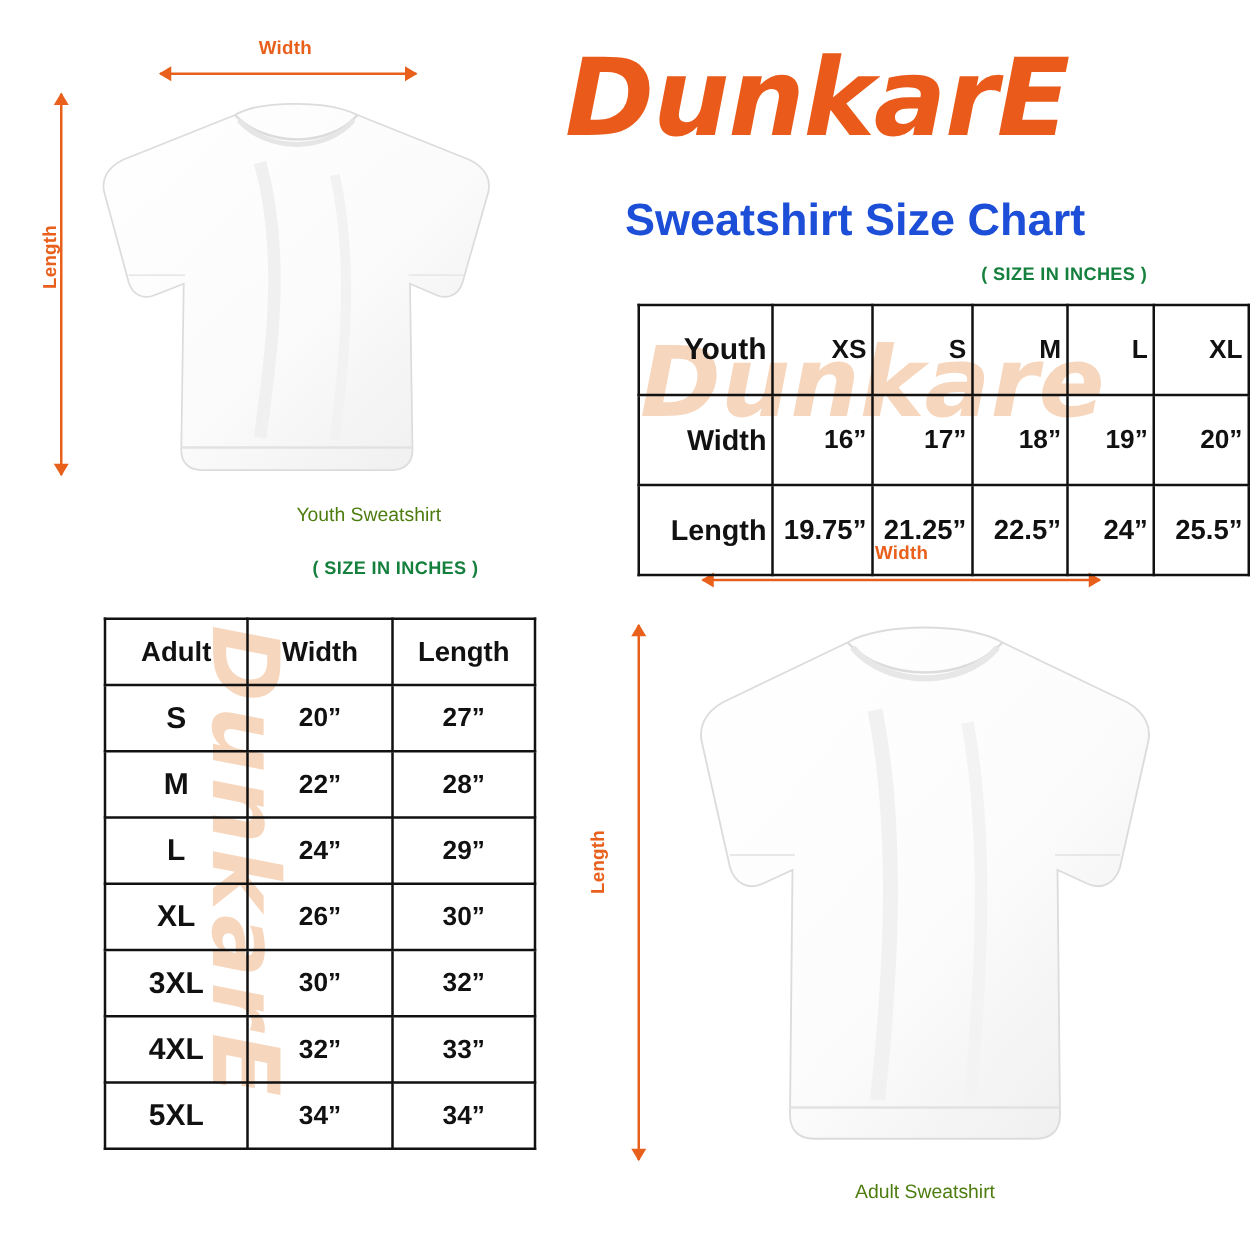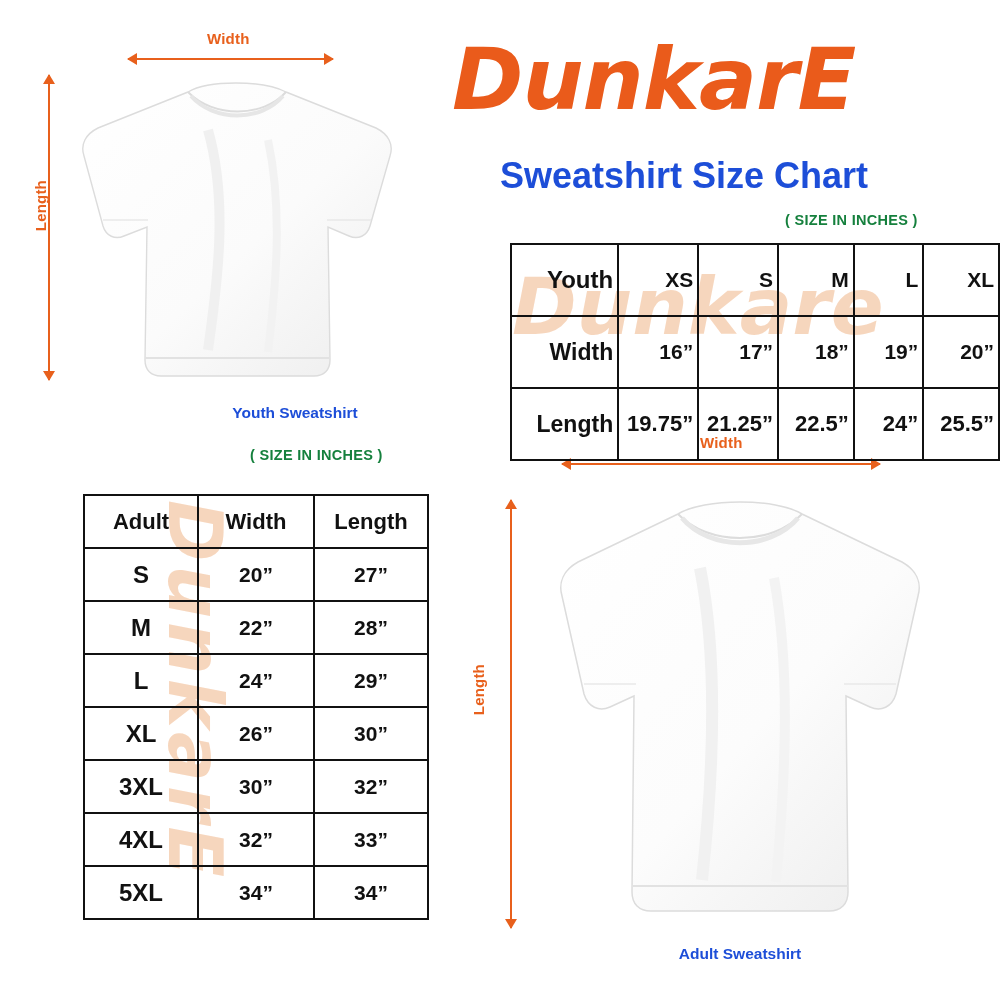"Youth Sweatshirt" .caption { color: #1d4ed8 -> #4d7c0f; font-weight: bold -> normal }
